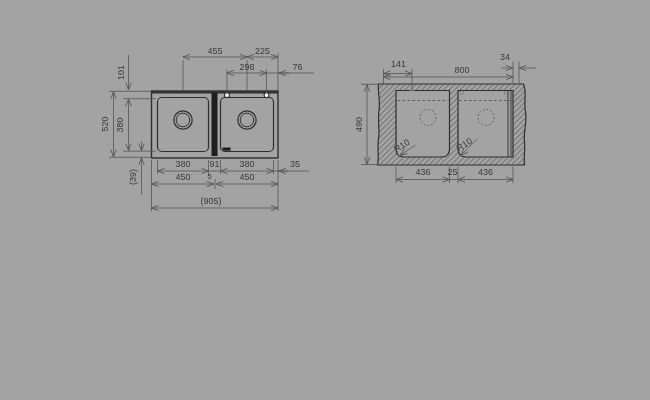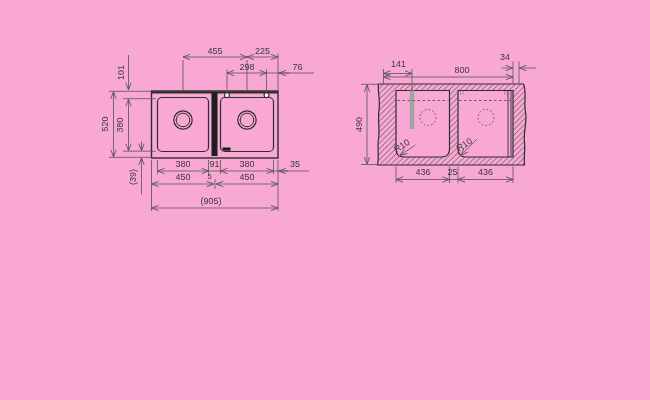"455" .canvas { background: #f9a8d4 -> #a3a3a3 }
